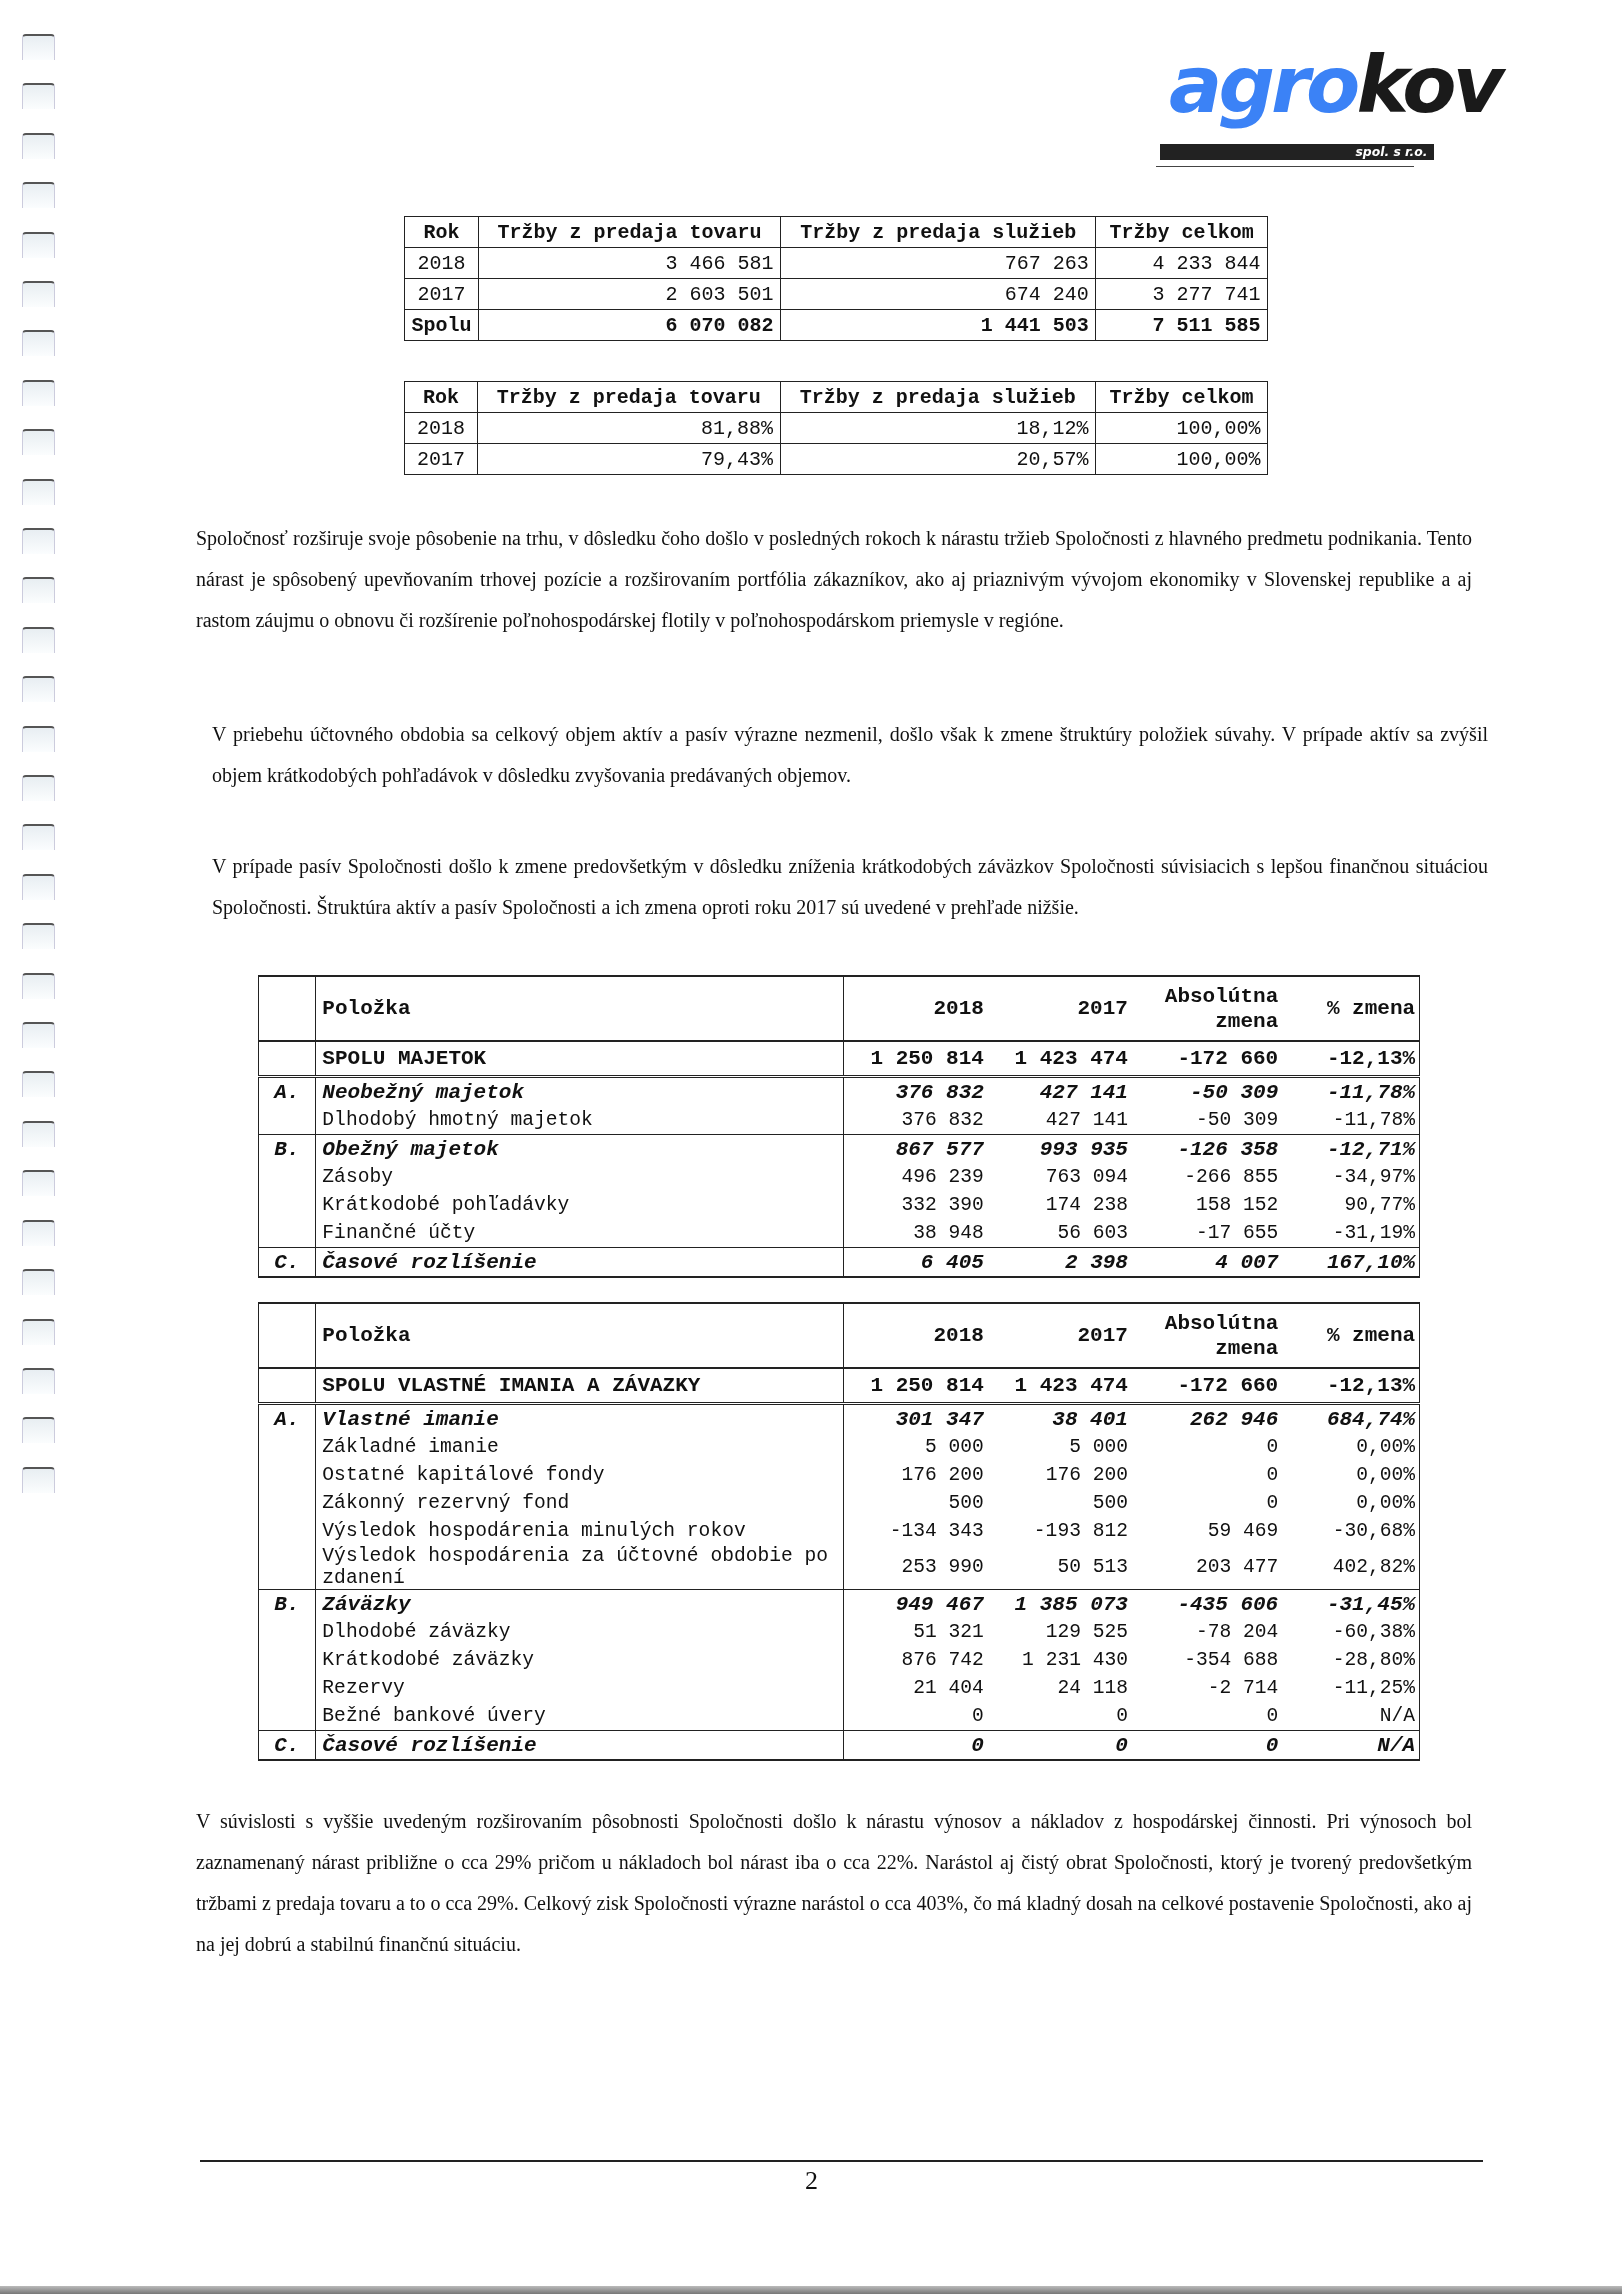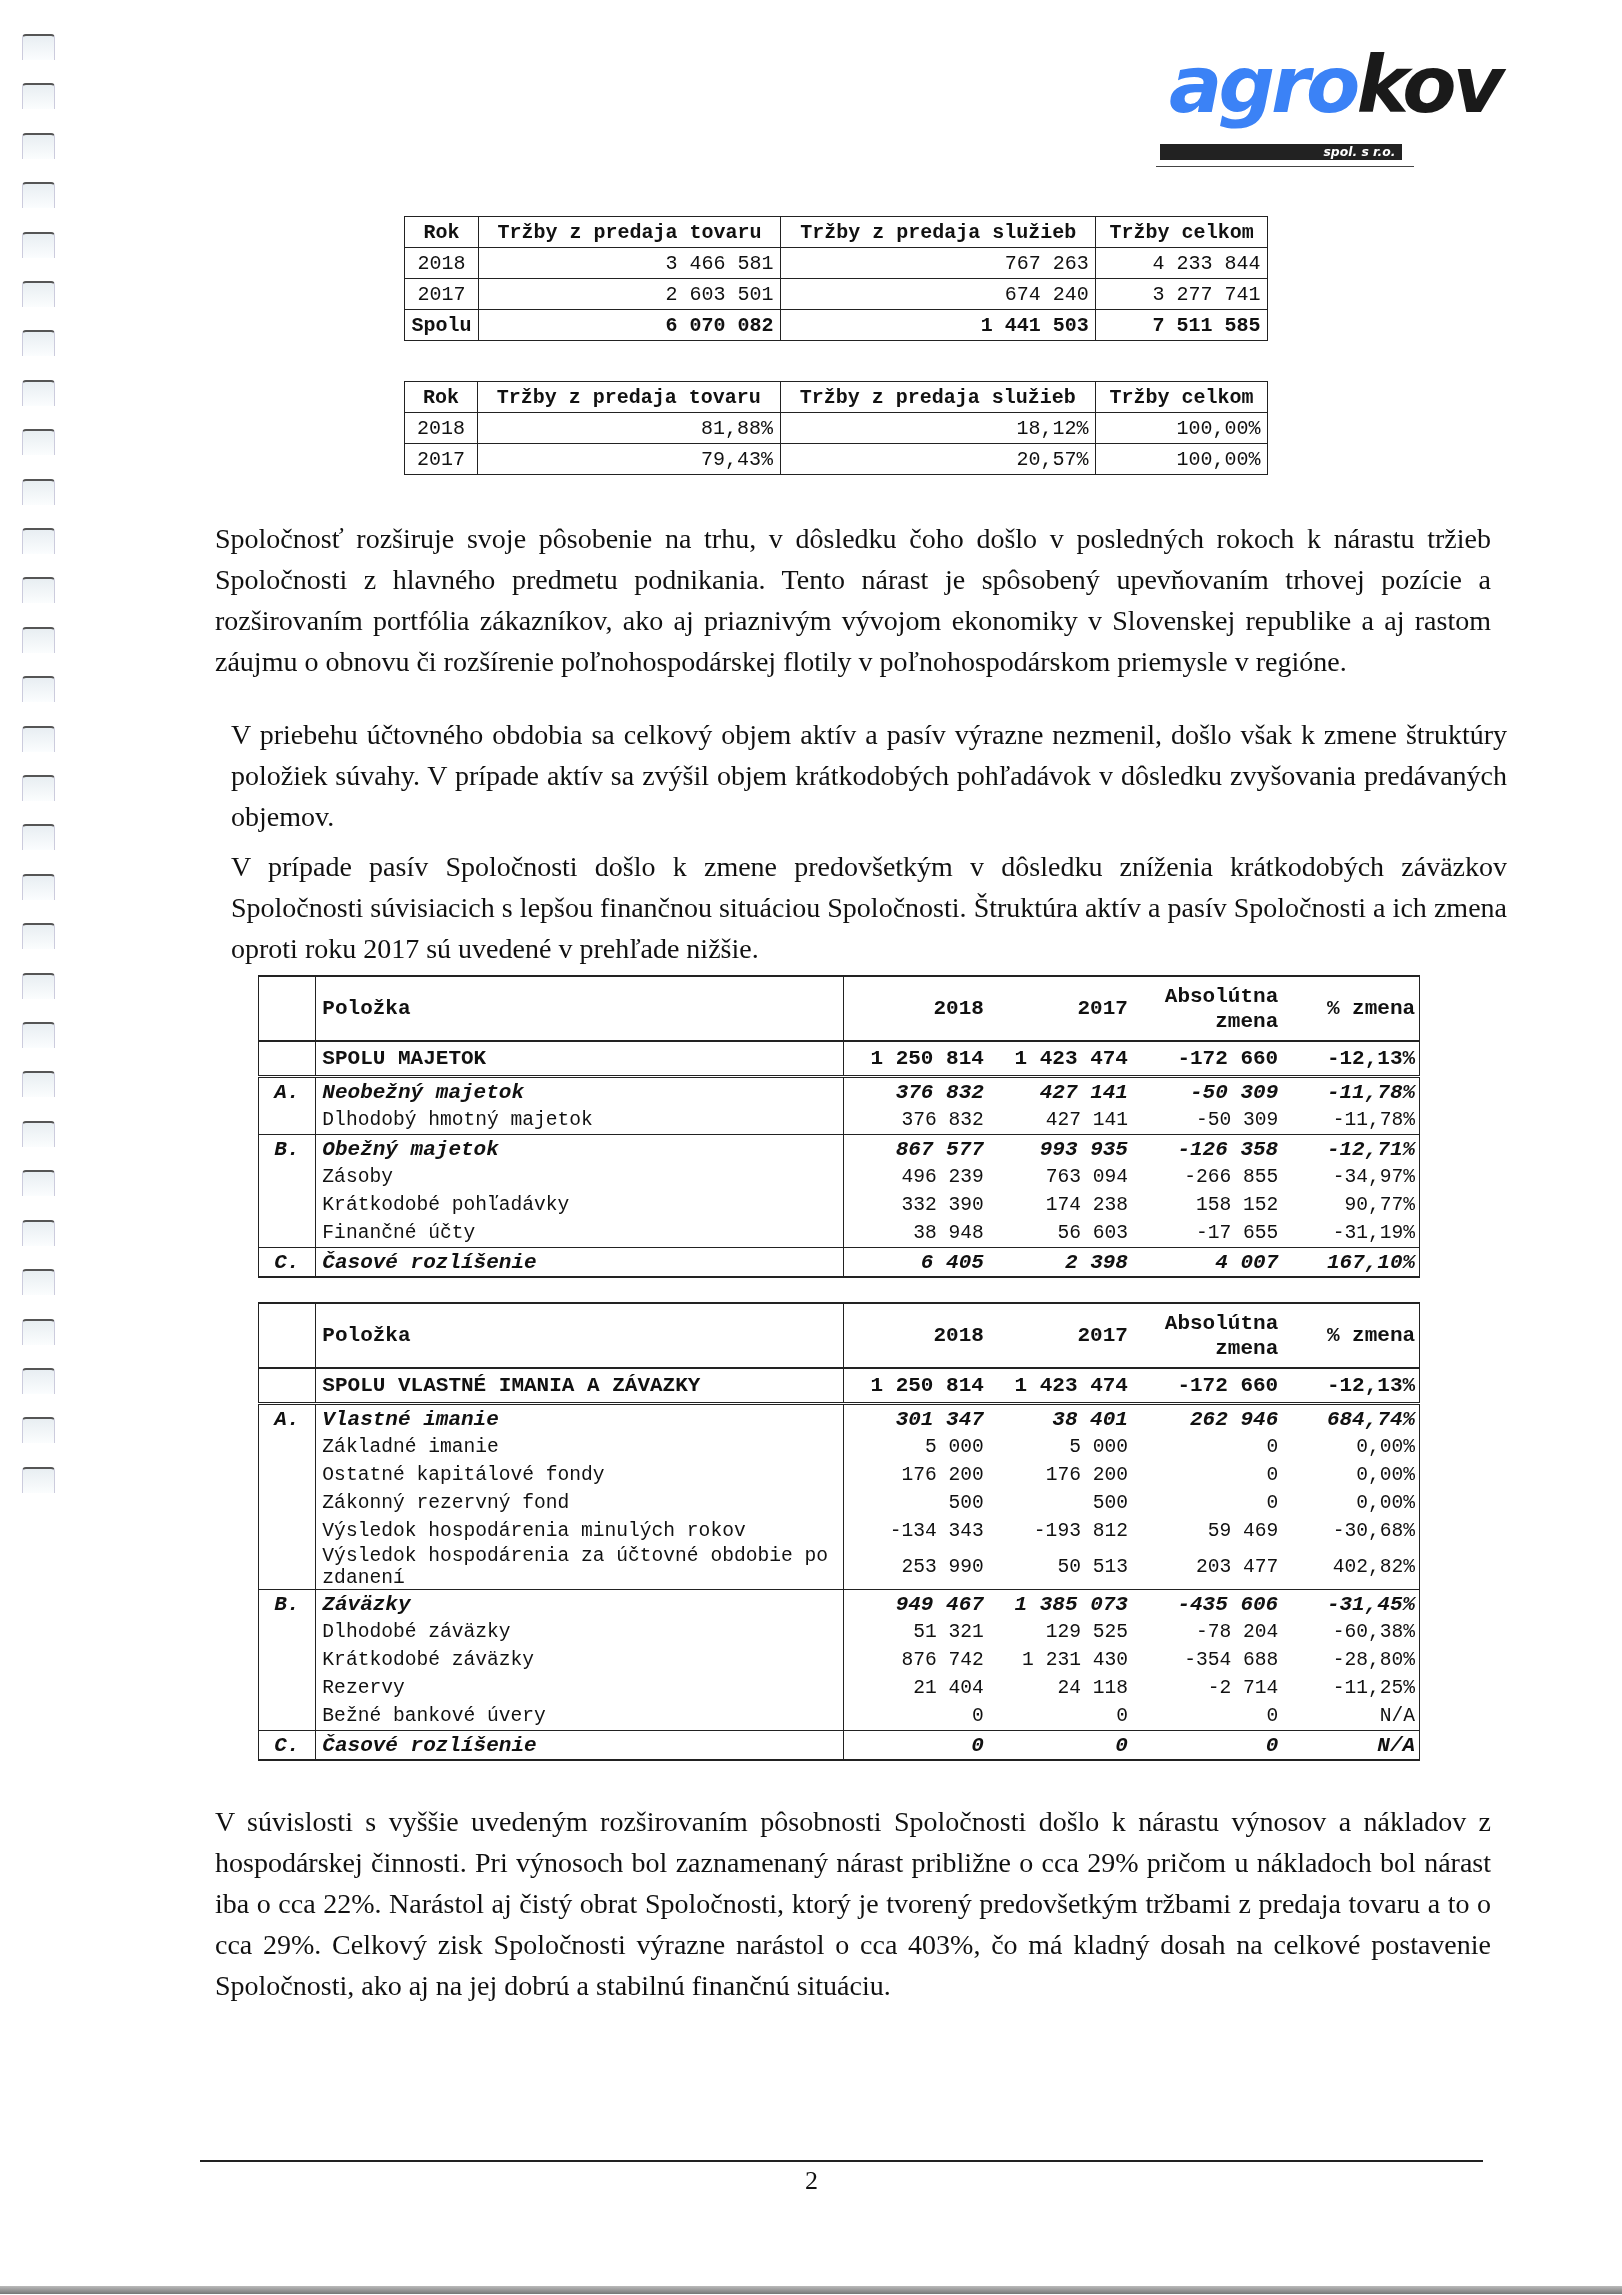"spol. s r.o." .logo .bar { padding-left: none -> 32px }
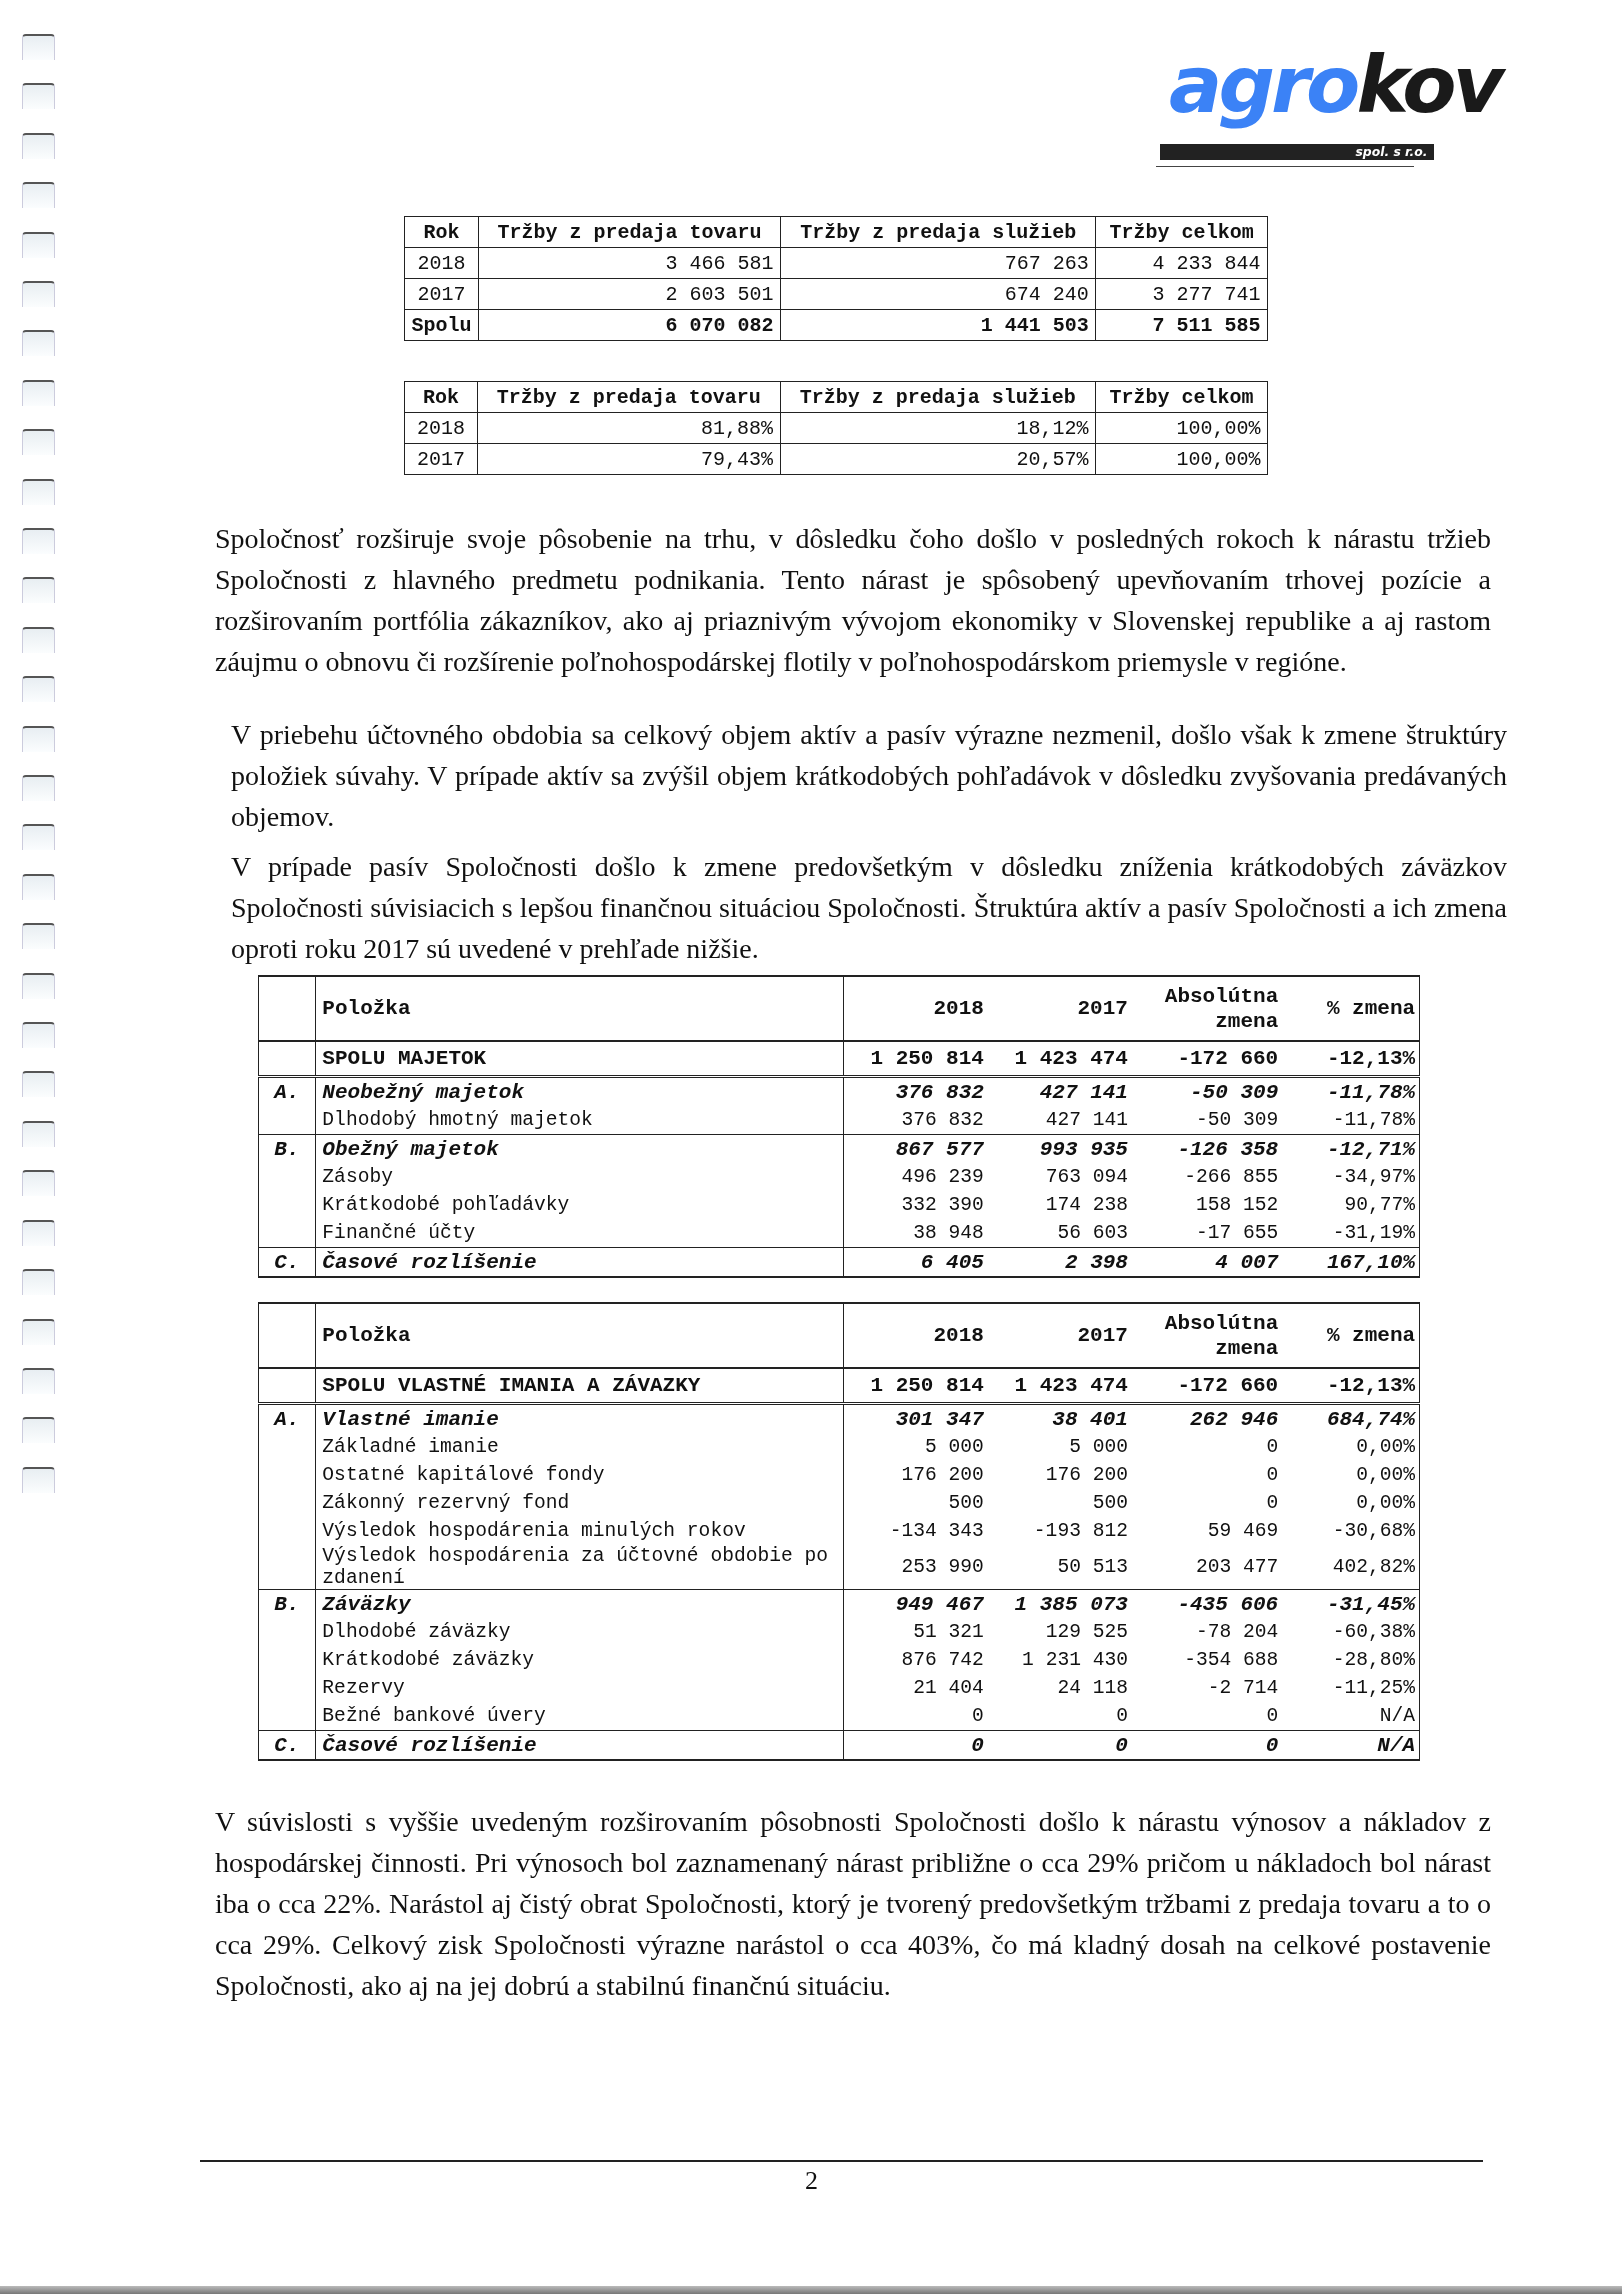"Spoločnosť rozširuje svoje pôsobenie na" .para { font-size: 28px -> 20px; left: 215px -> 196px }
